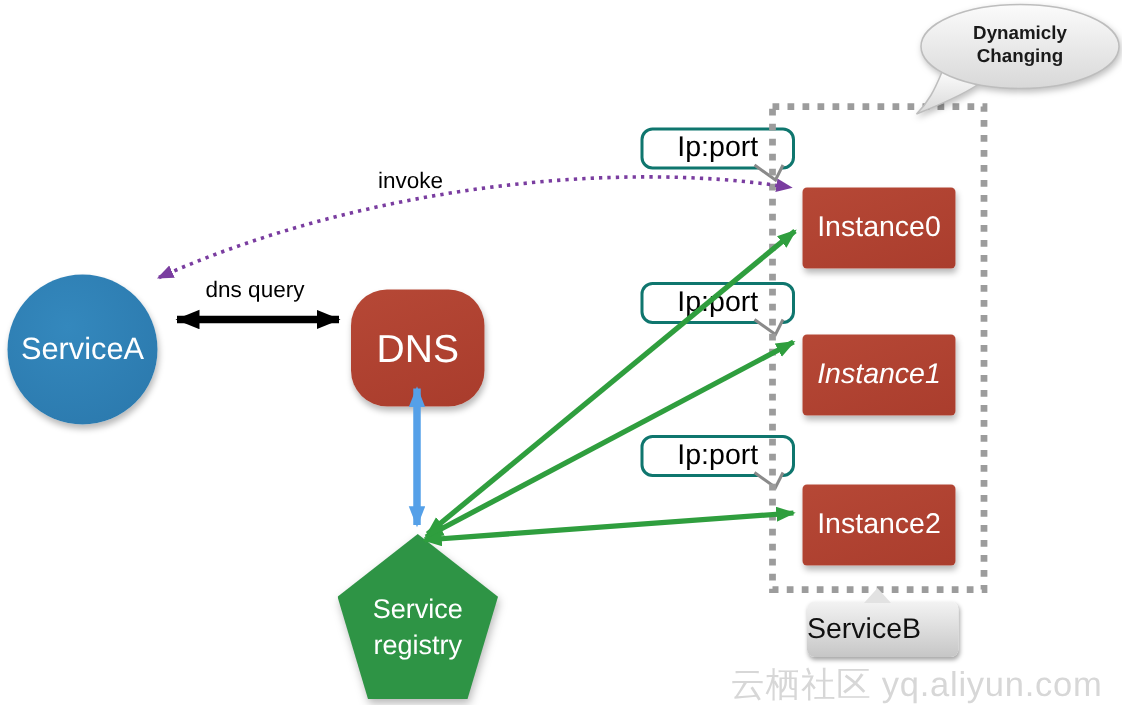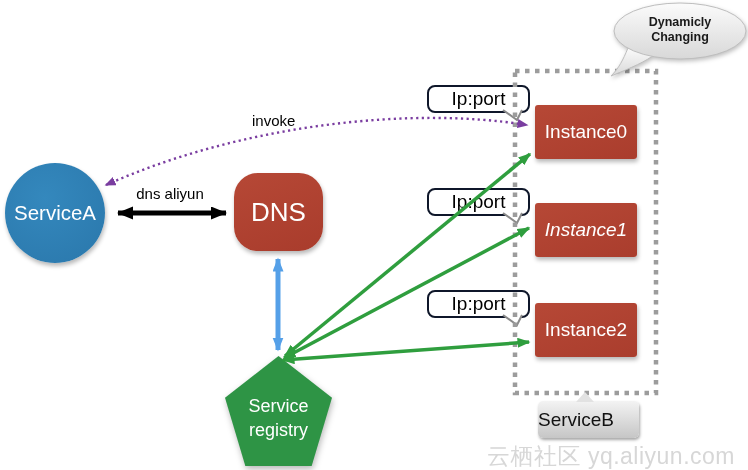"Ip:port" .callout { border: 2px solid #0f172a -> 2px solid #0f766e }
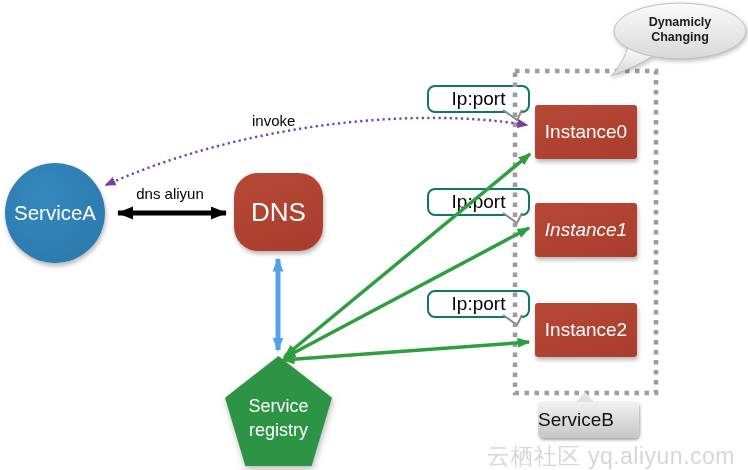"Instance0" .node { margin-top: none -> 20px }
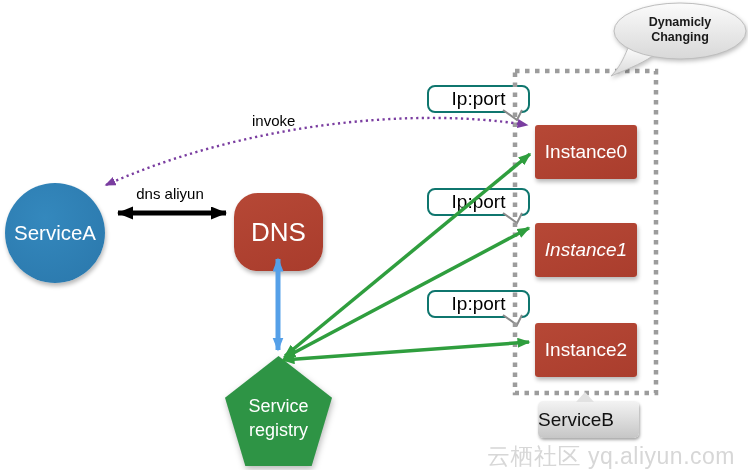"dns aliyun" div.edge-label { text: aliyun -> query }
